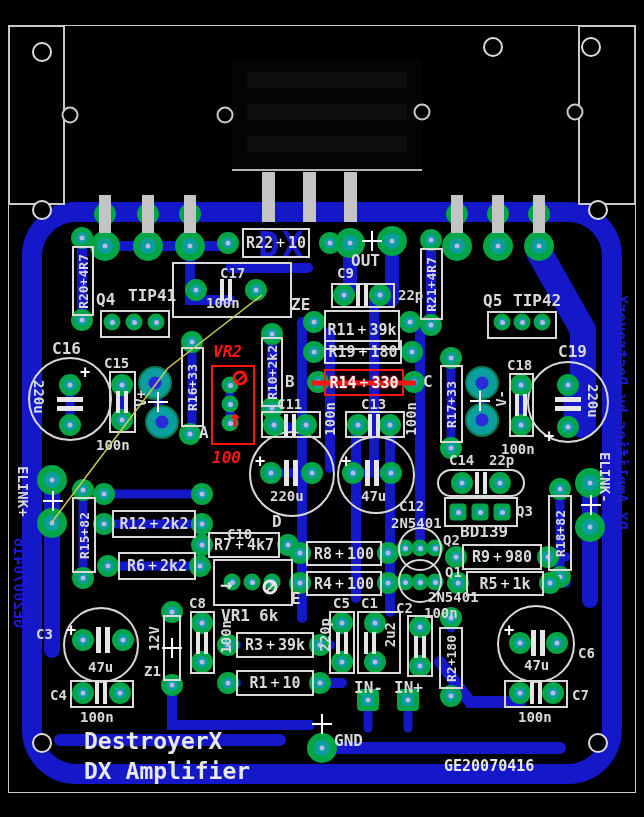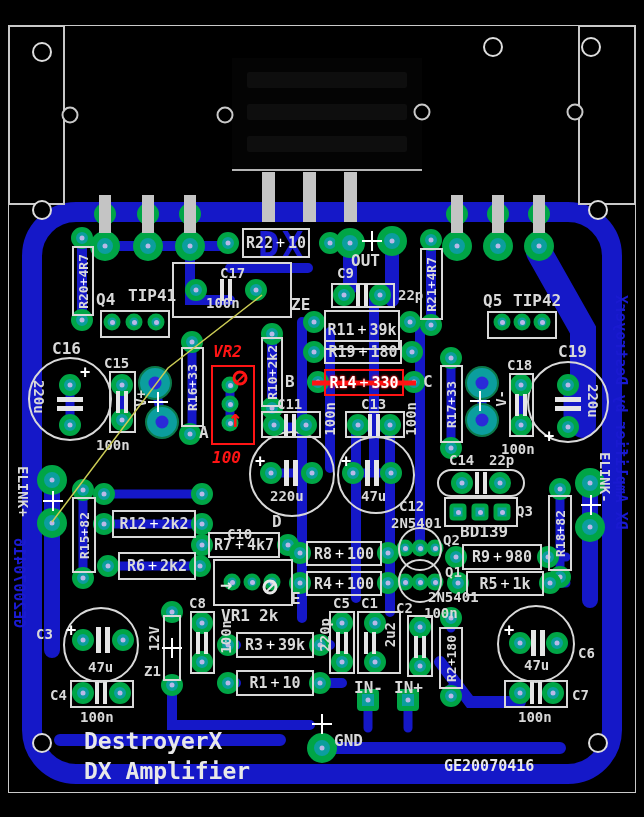"2k" span.lab { text: 2k -> 6k }
